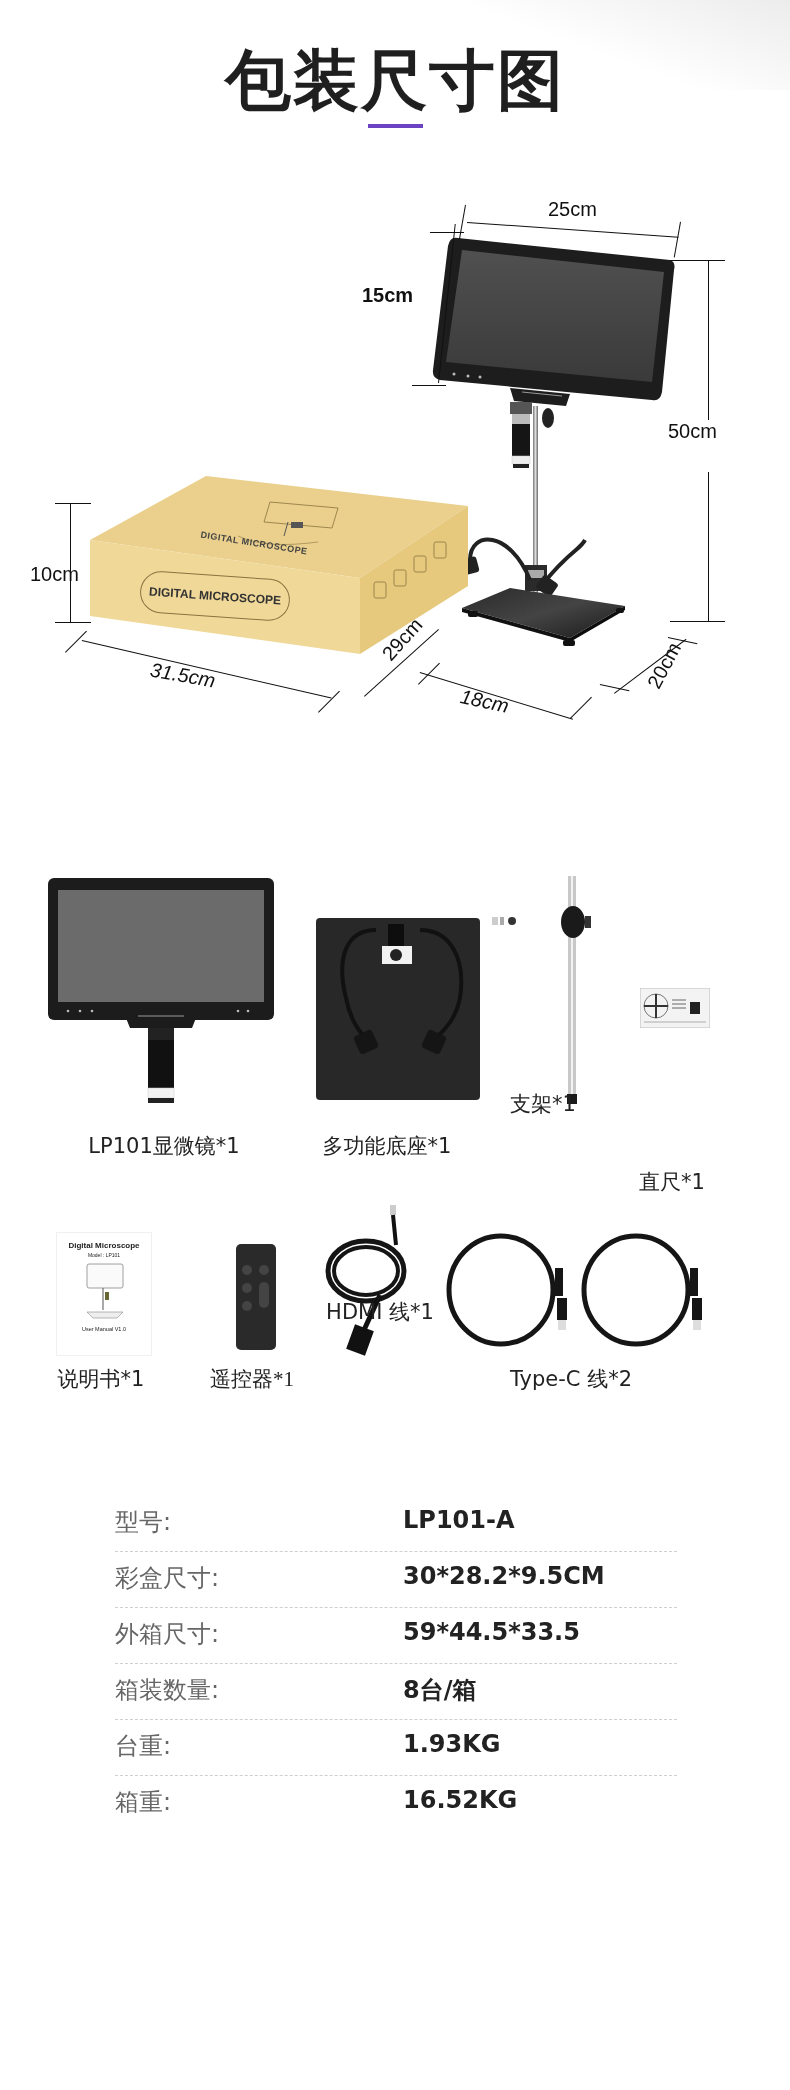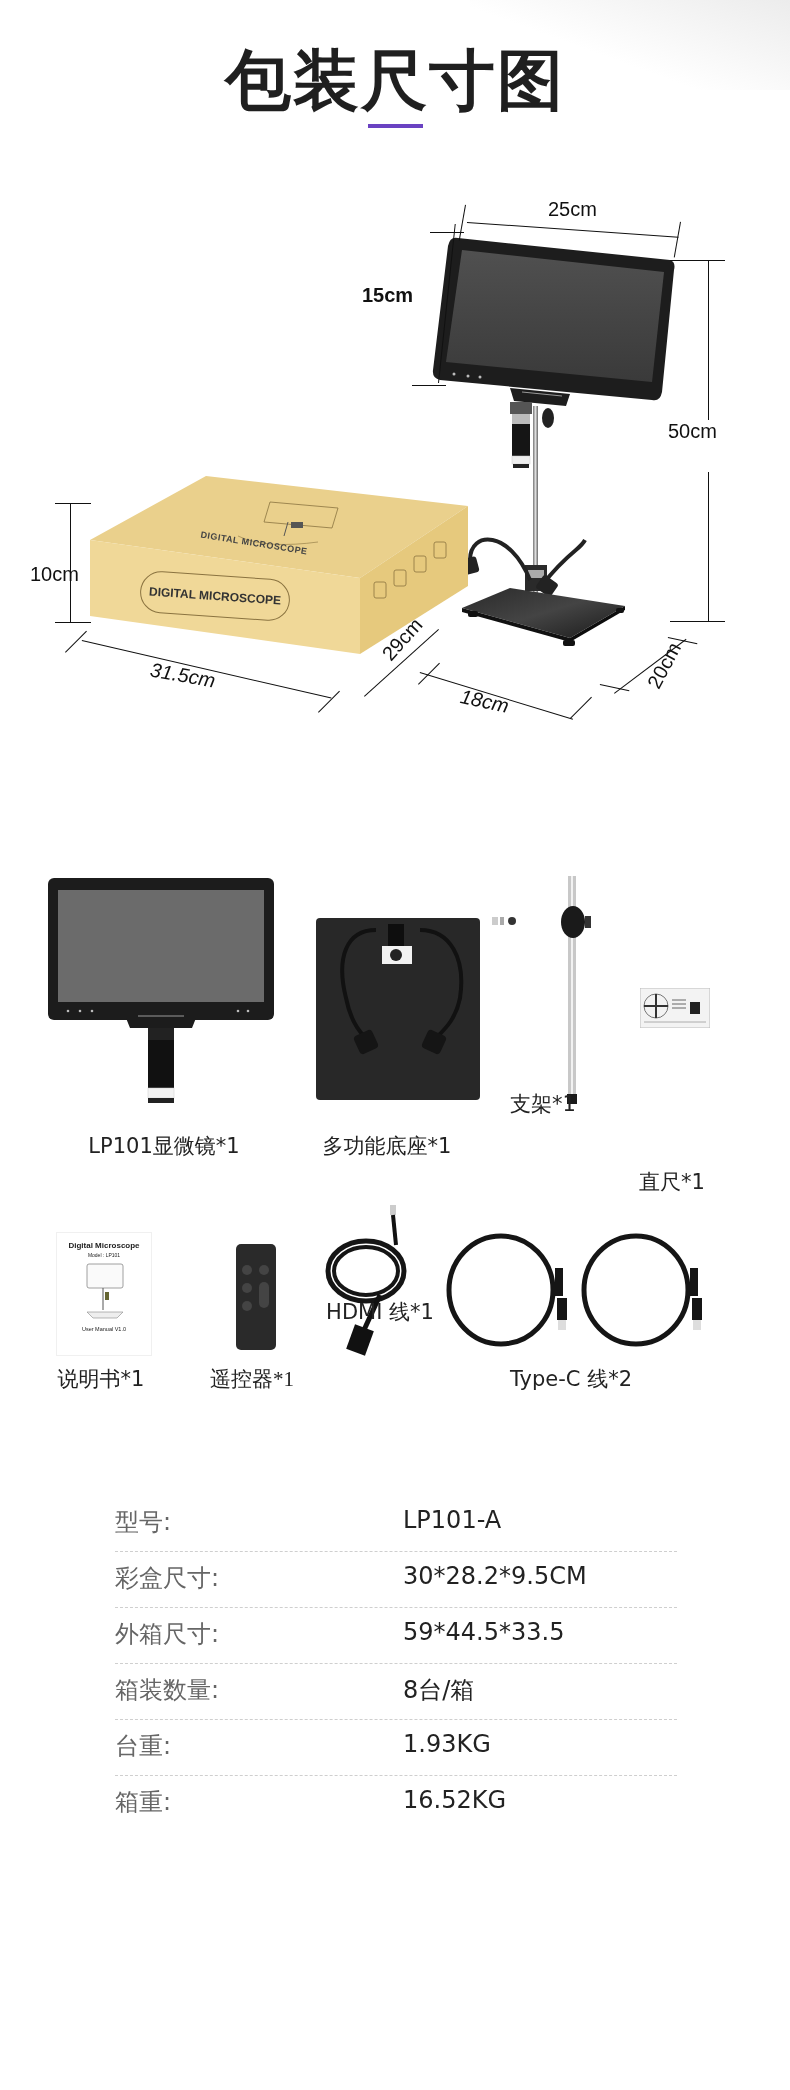"LP101-A" .spec-value { font-weight: none -> bold }
